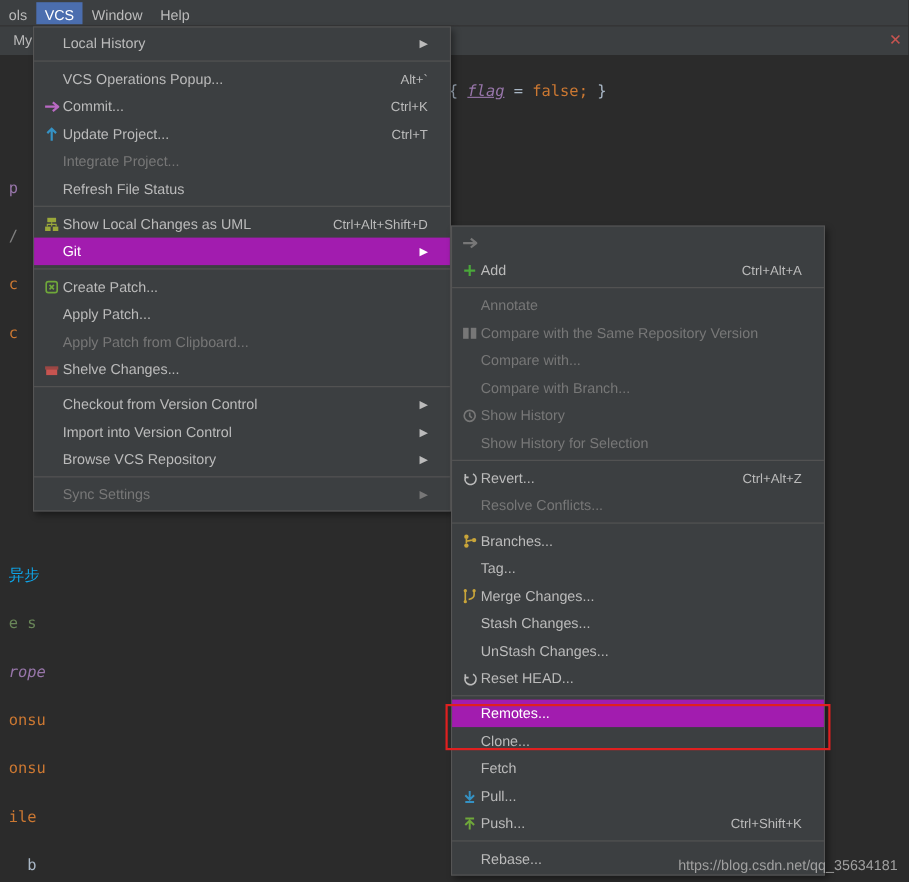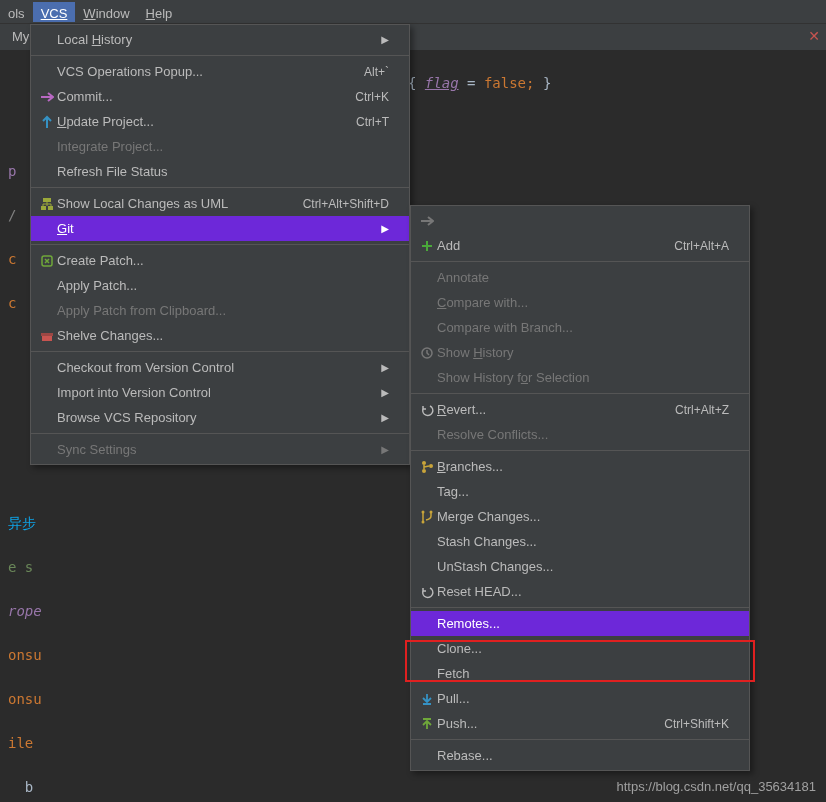"VCS" .u { text-decoration: underline -> none }
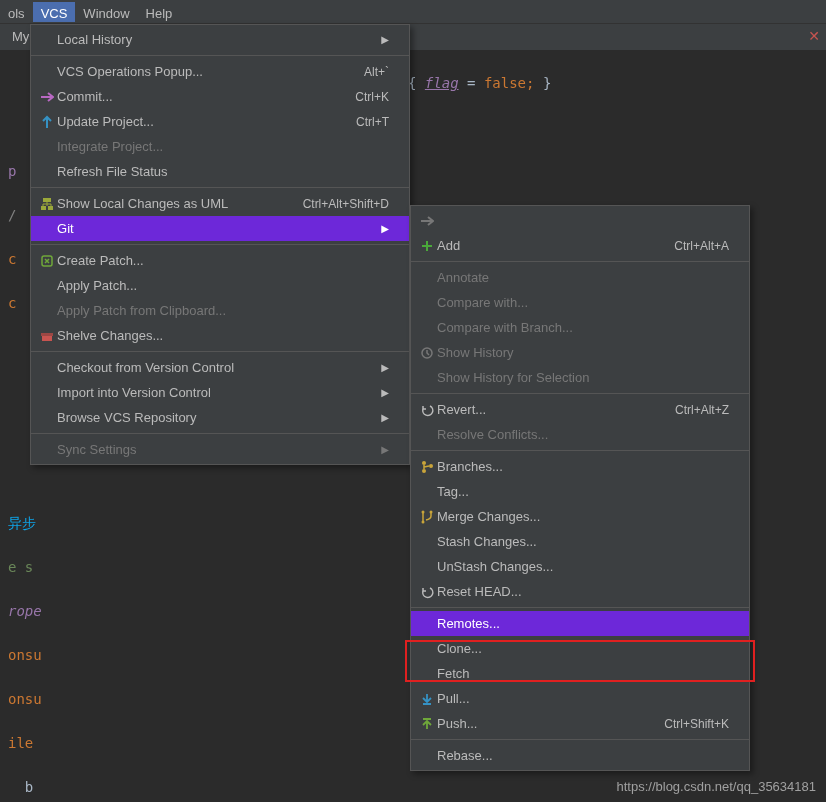"Git" .menu .item.highlight { background: #6d28d9 -> #a21caf }
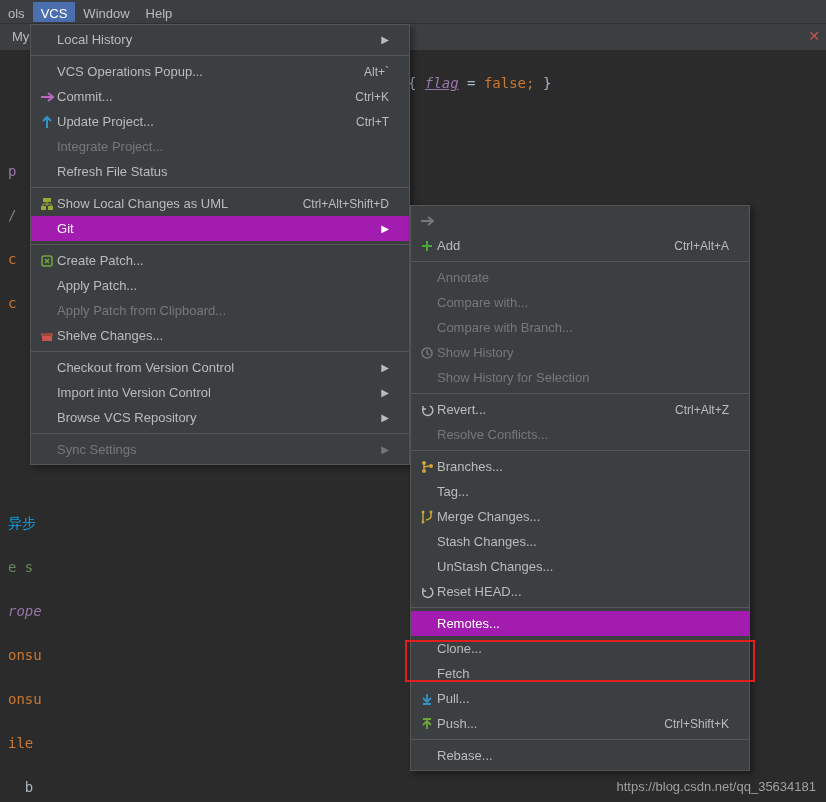"Compare with the Same Repository" div.item { html: none -> <div> <span> <svg> <rect></rect> <rect></rect> </svg> </span> <span>Compare with the Same Repository Version</span> </div> }
